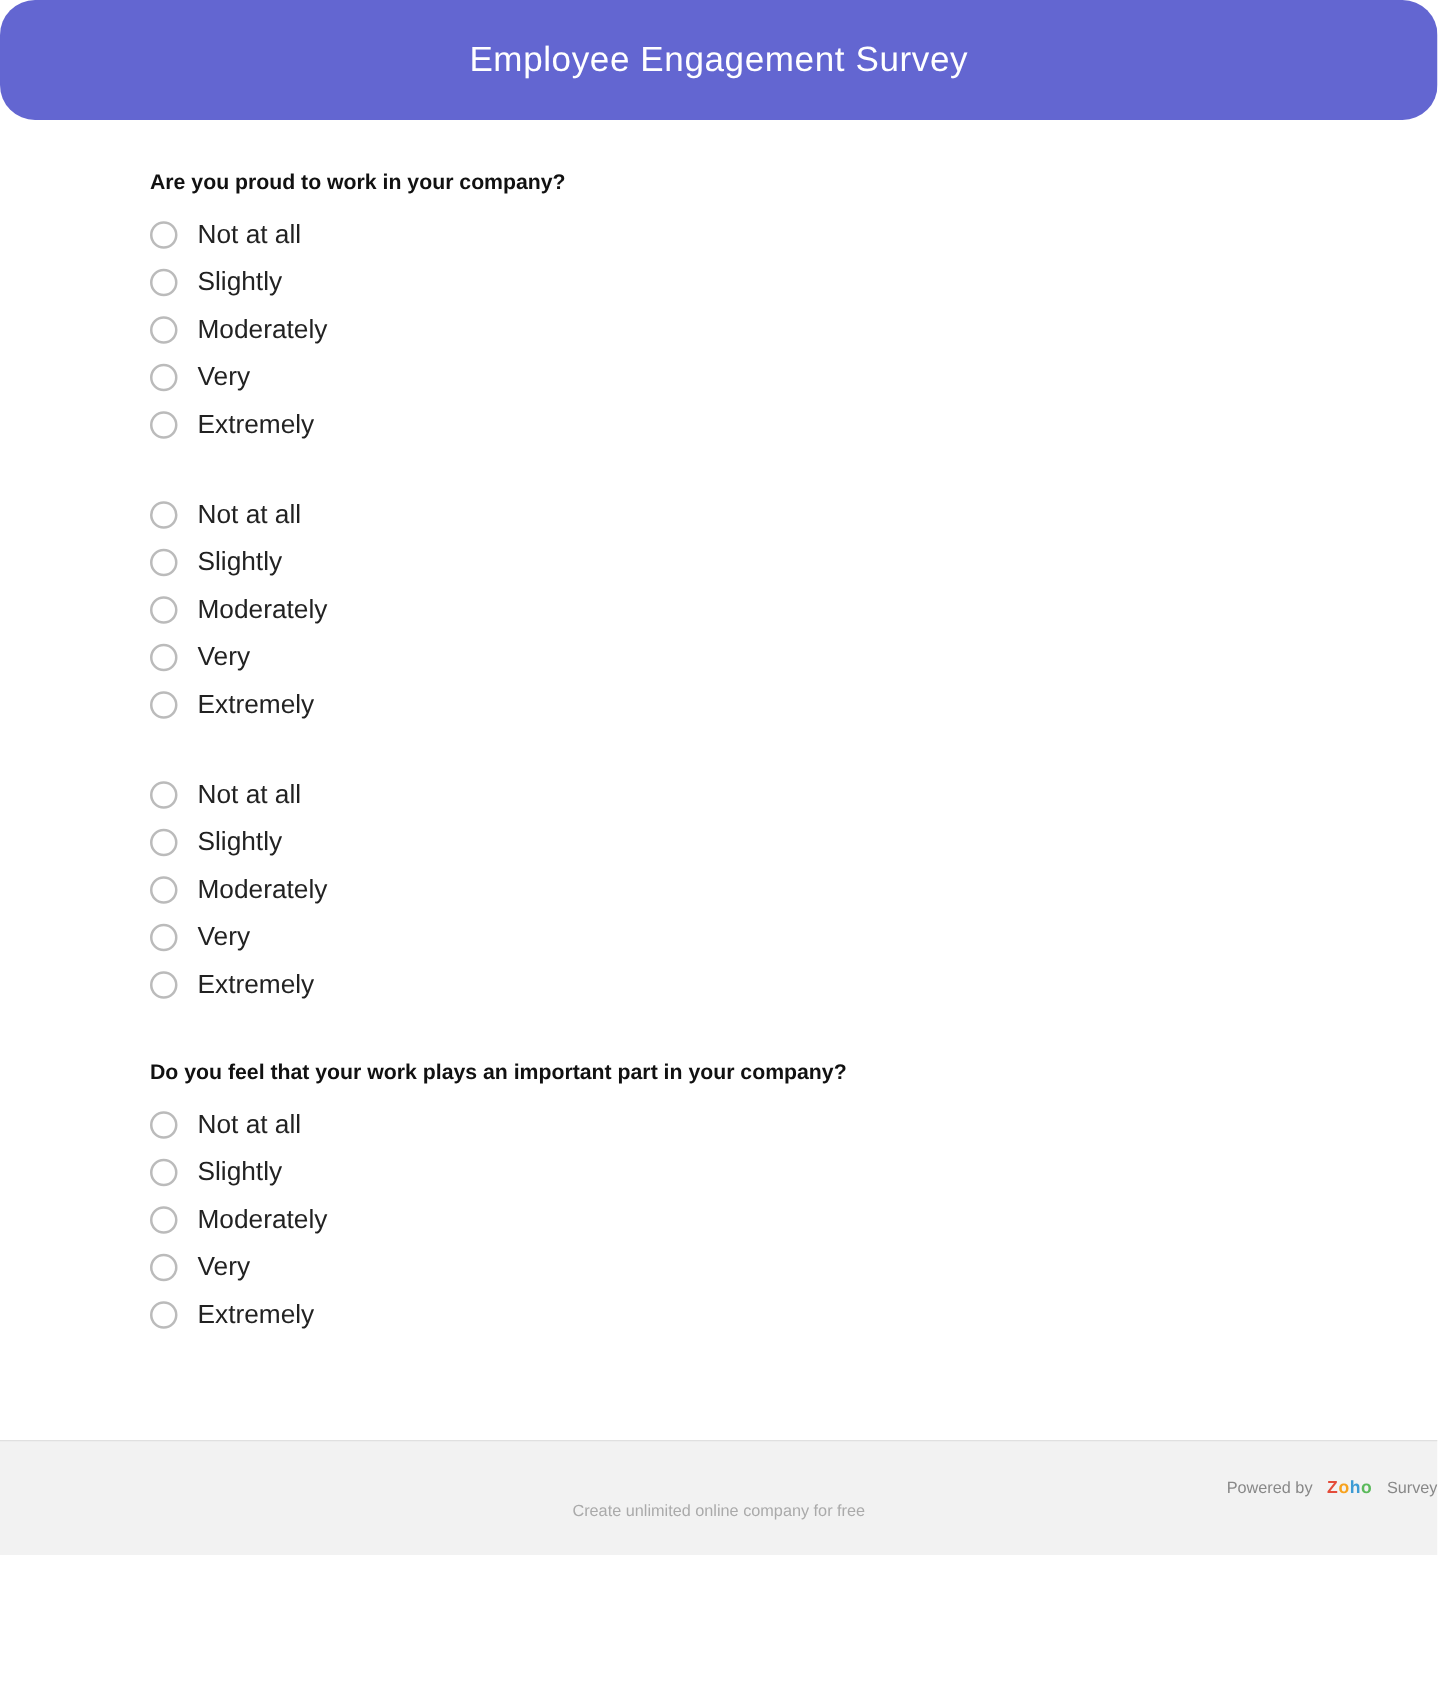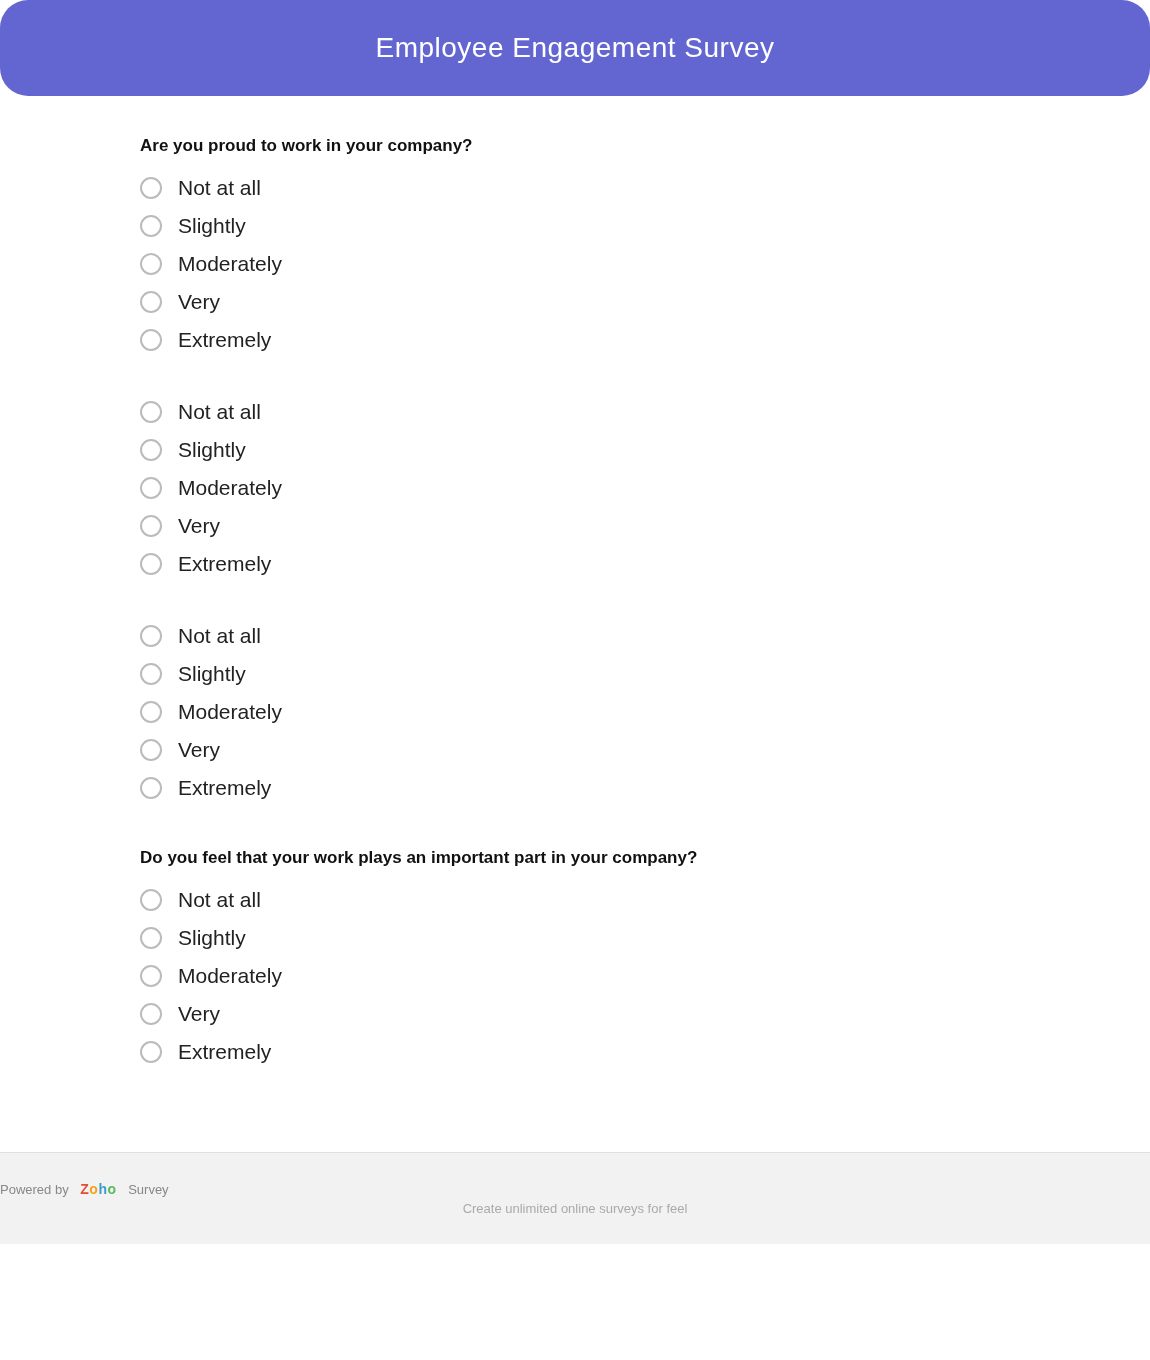"Are you proud to work" .question-block { margin-left: 20px -> none }
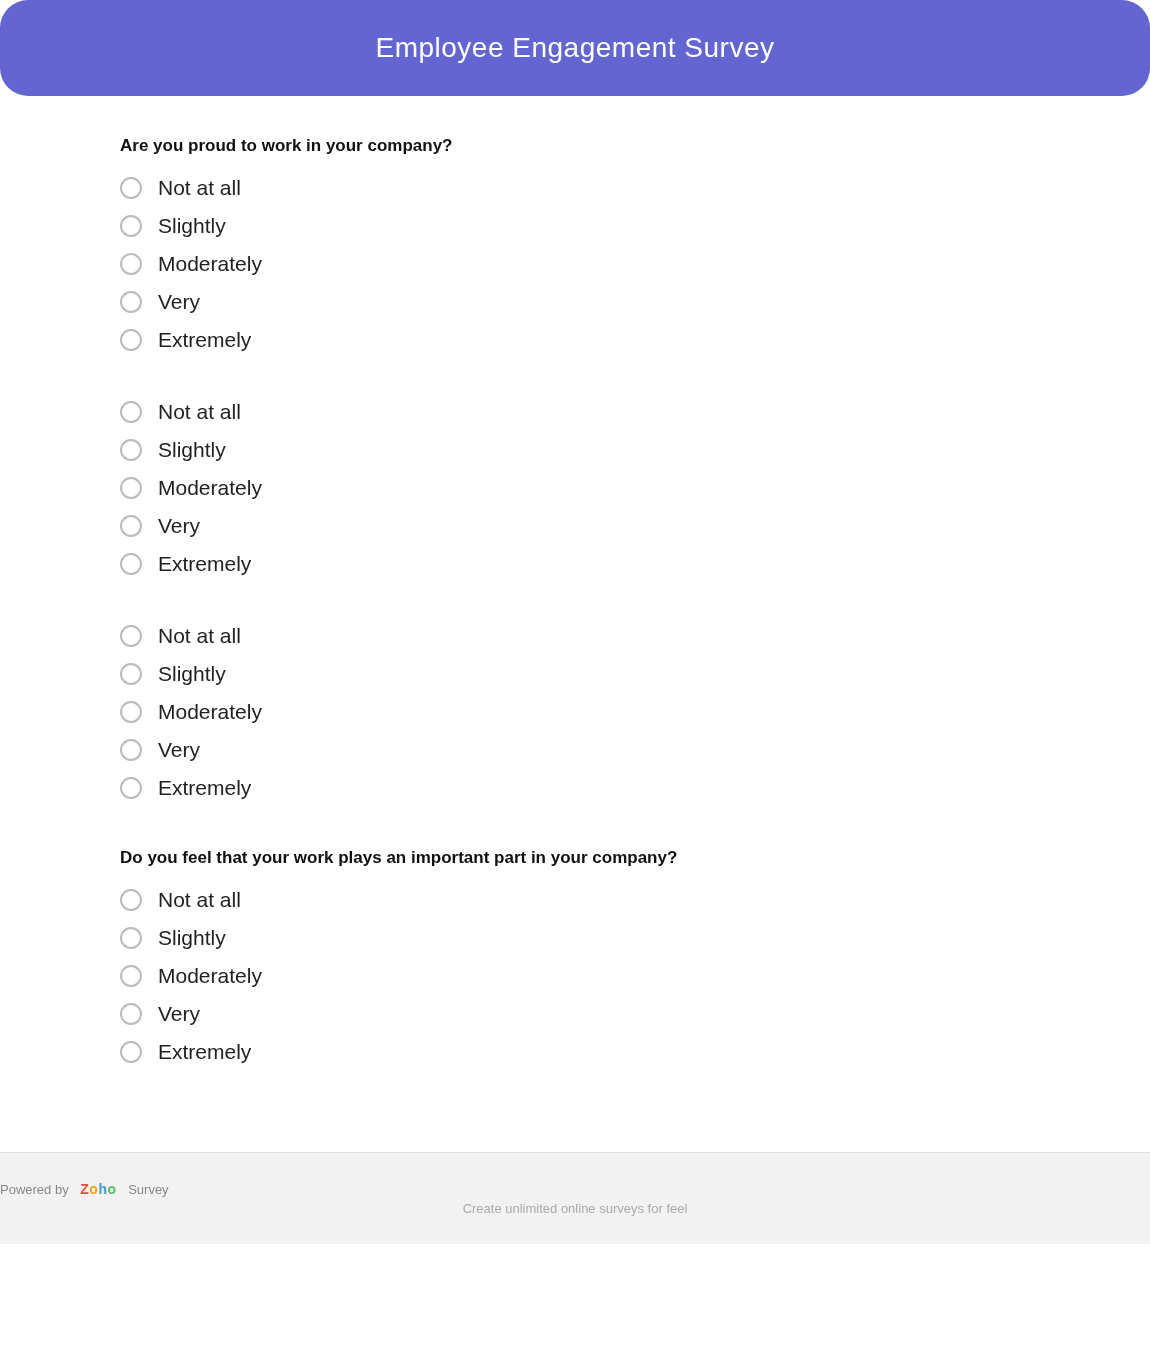"Powered by" .footer-powered { justify-content: flex-start -> flex-end }
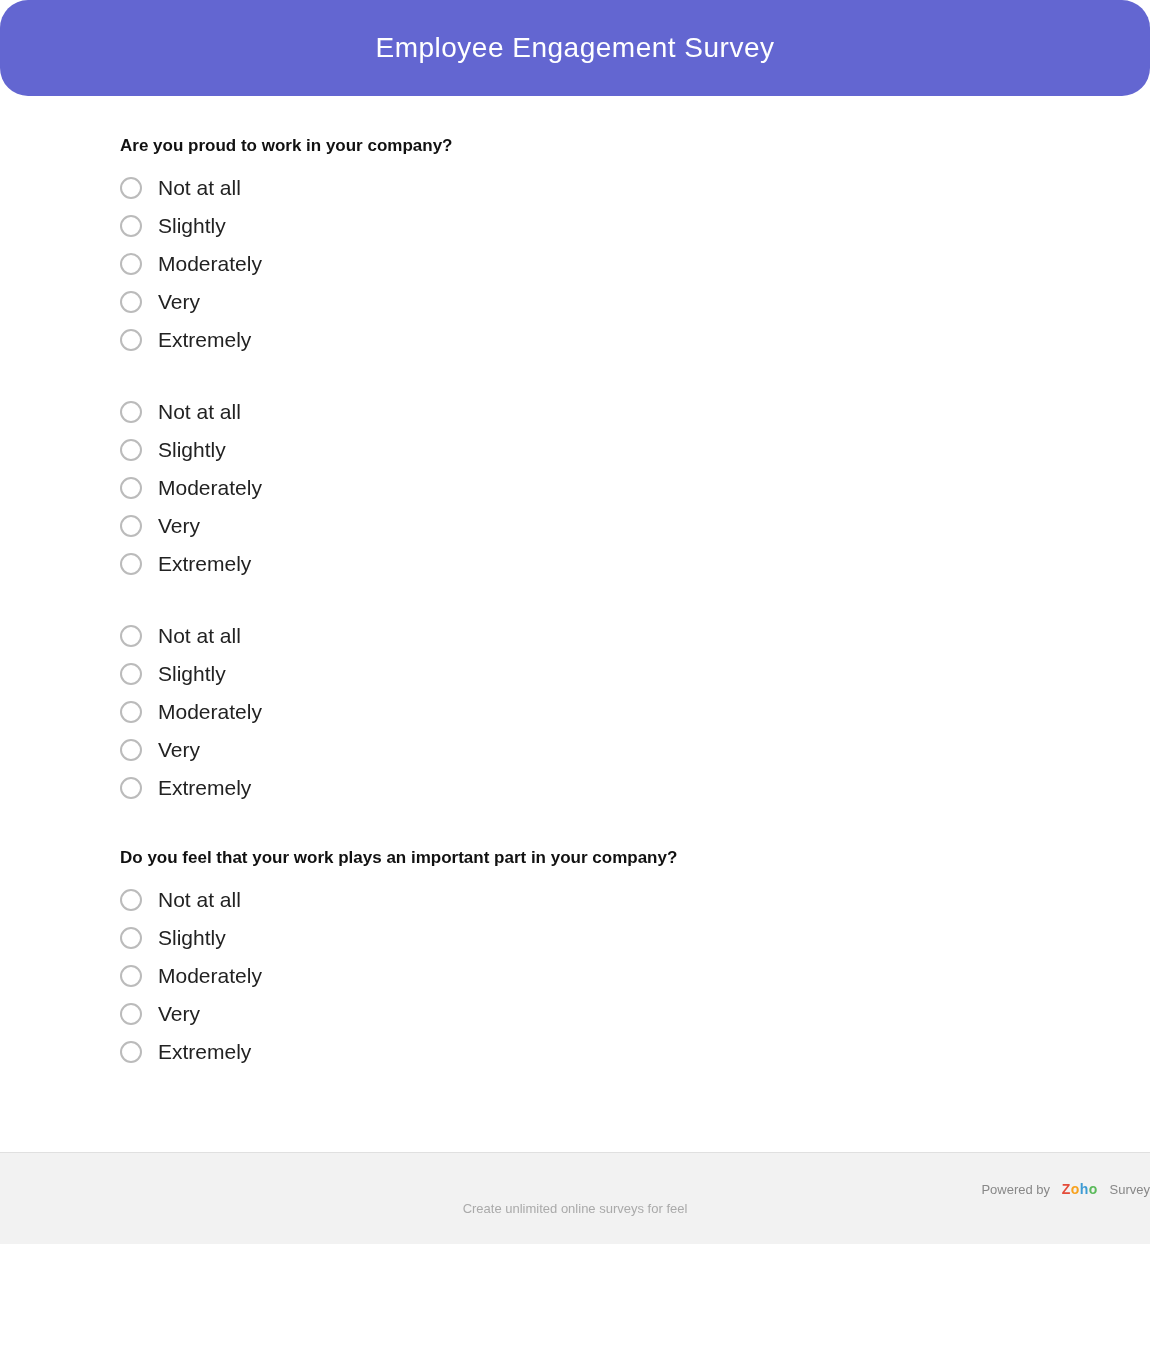"Create unlimited online surveys for" div.footer-sub { text: surveys for feel -> company for free }
